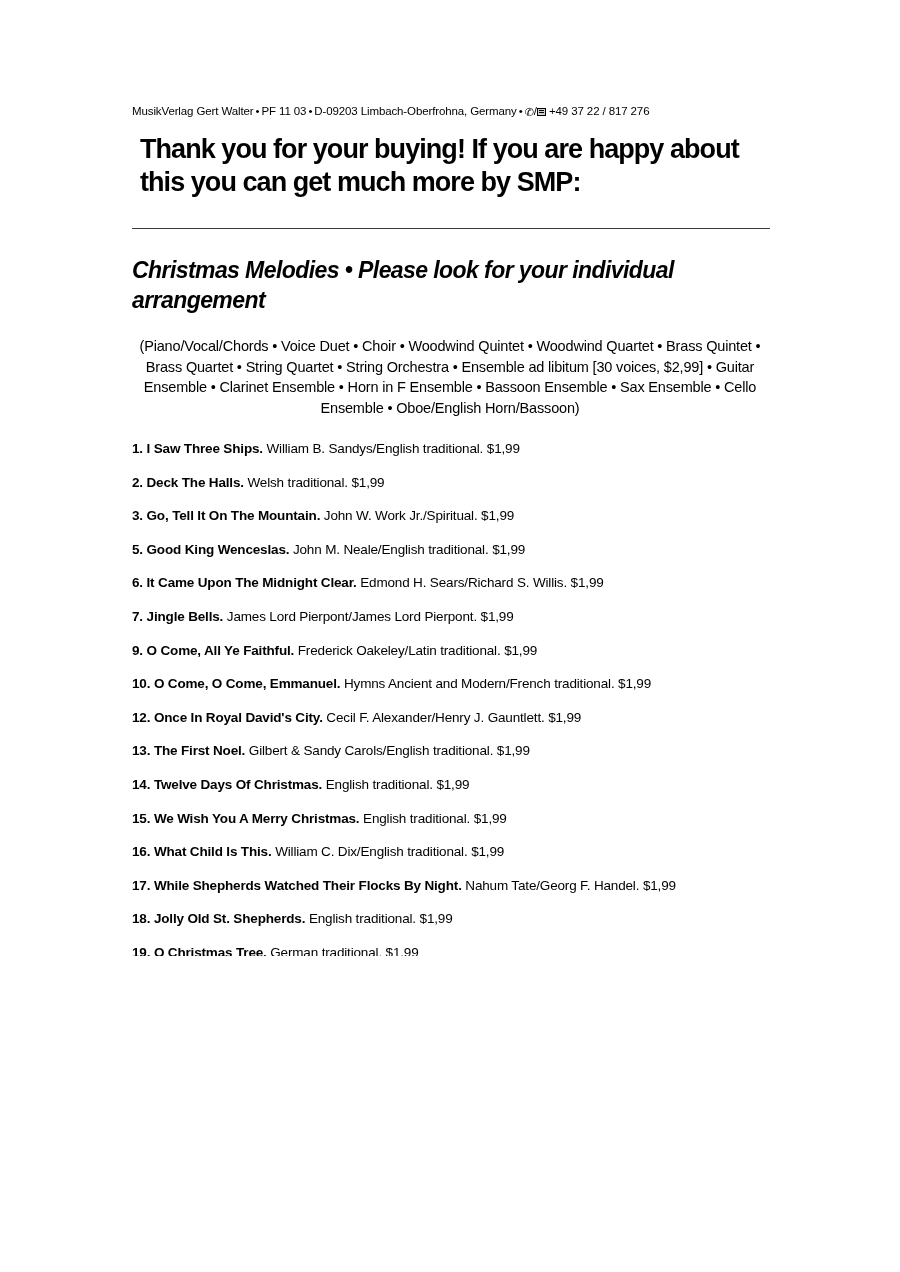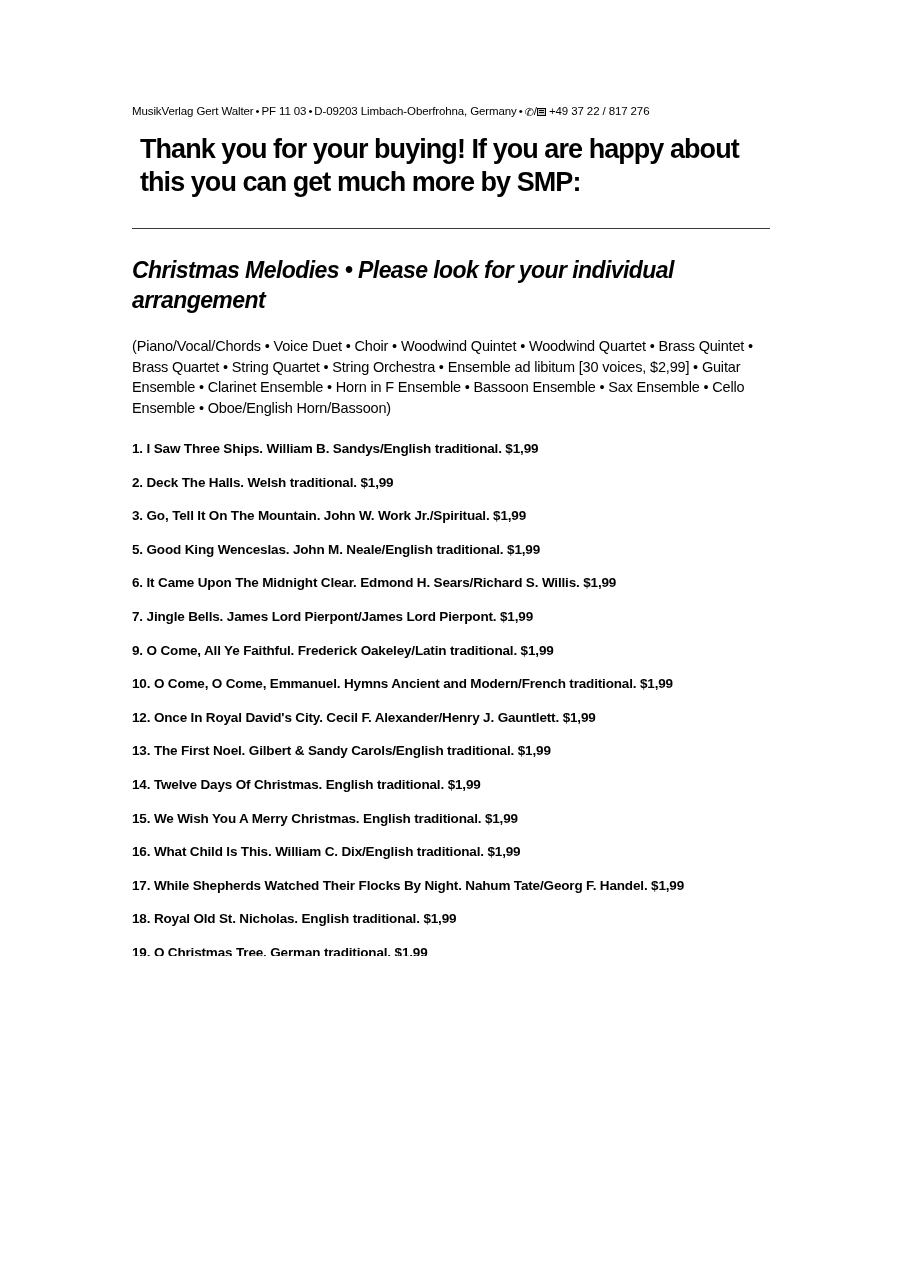"(Piano/Vocal/Chords • Voice Duet •" .instrumentation { text-align: left -> center }
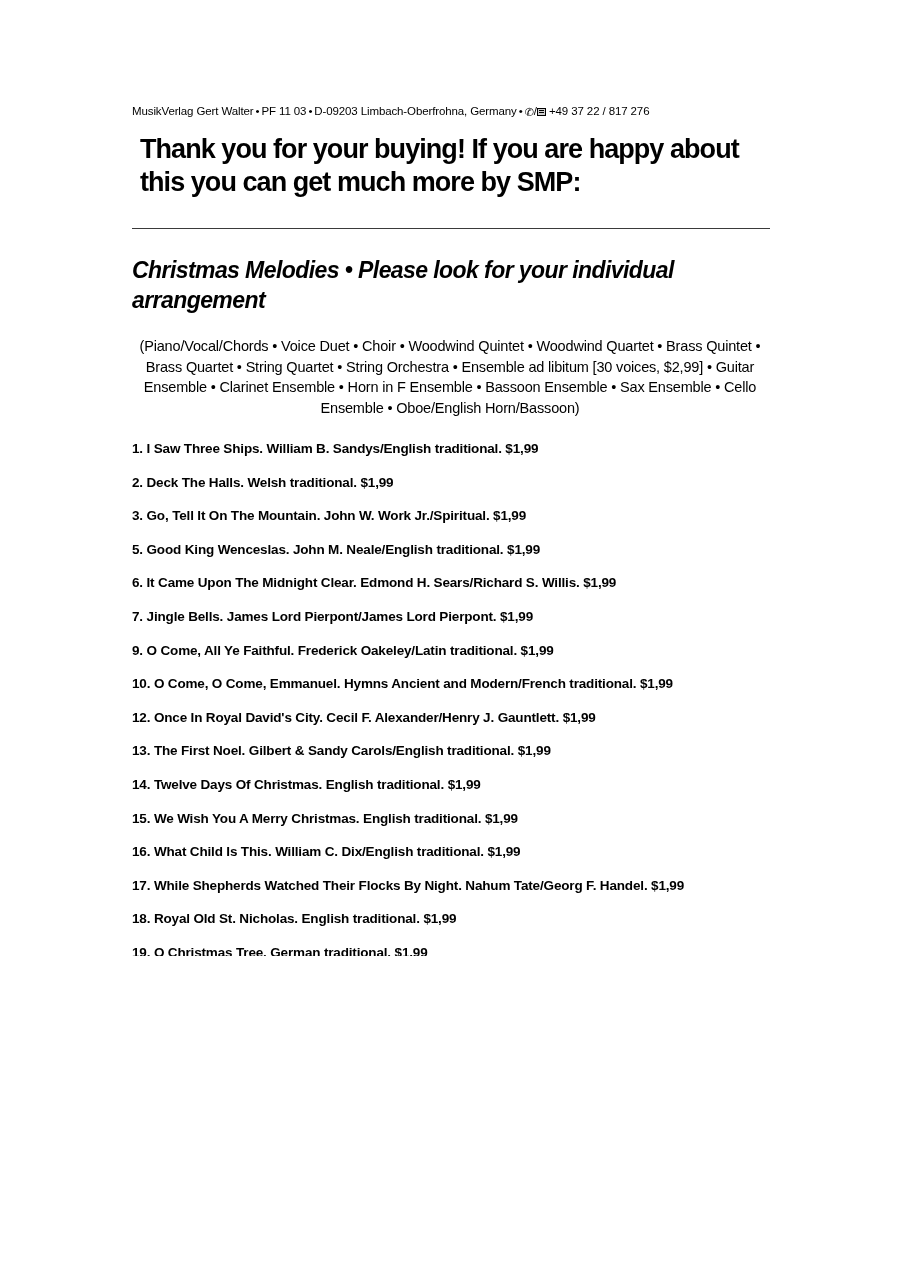"William B. Sandys/English traditional." .song-credit, .song-price { font-weight: bold -> normal }
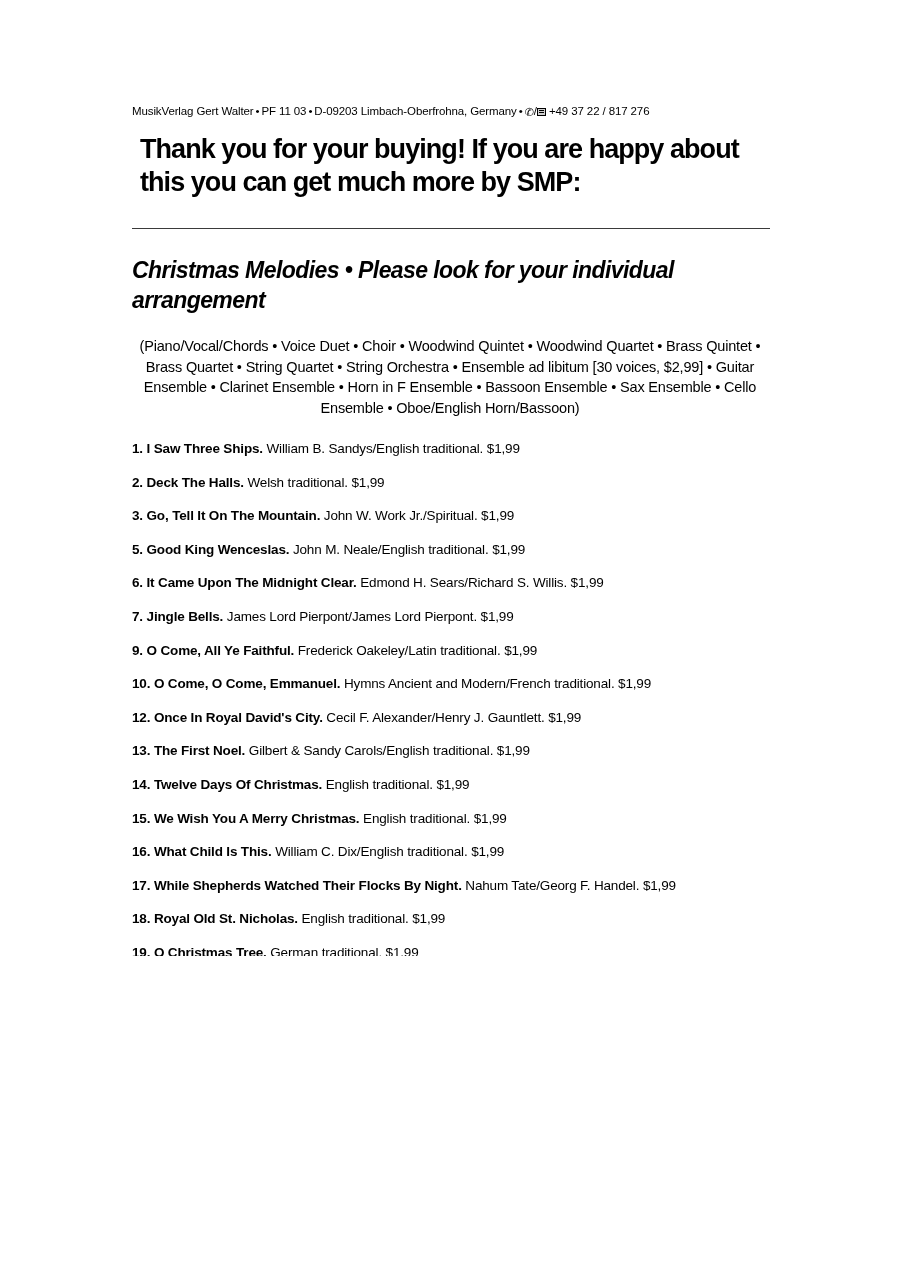"Royal Old St. Nicholas." span.song-title { text: Royal Old St. Nicholas -> Jolly Old St. Shepherds }
